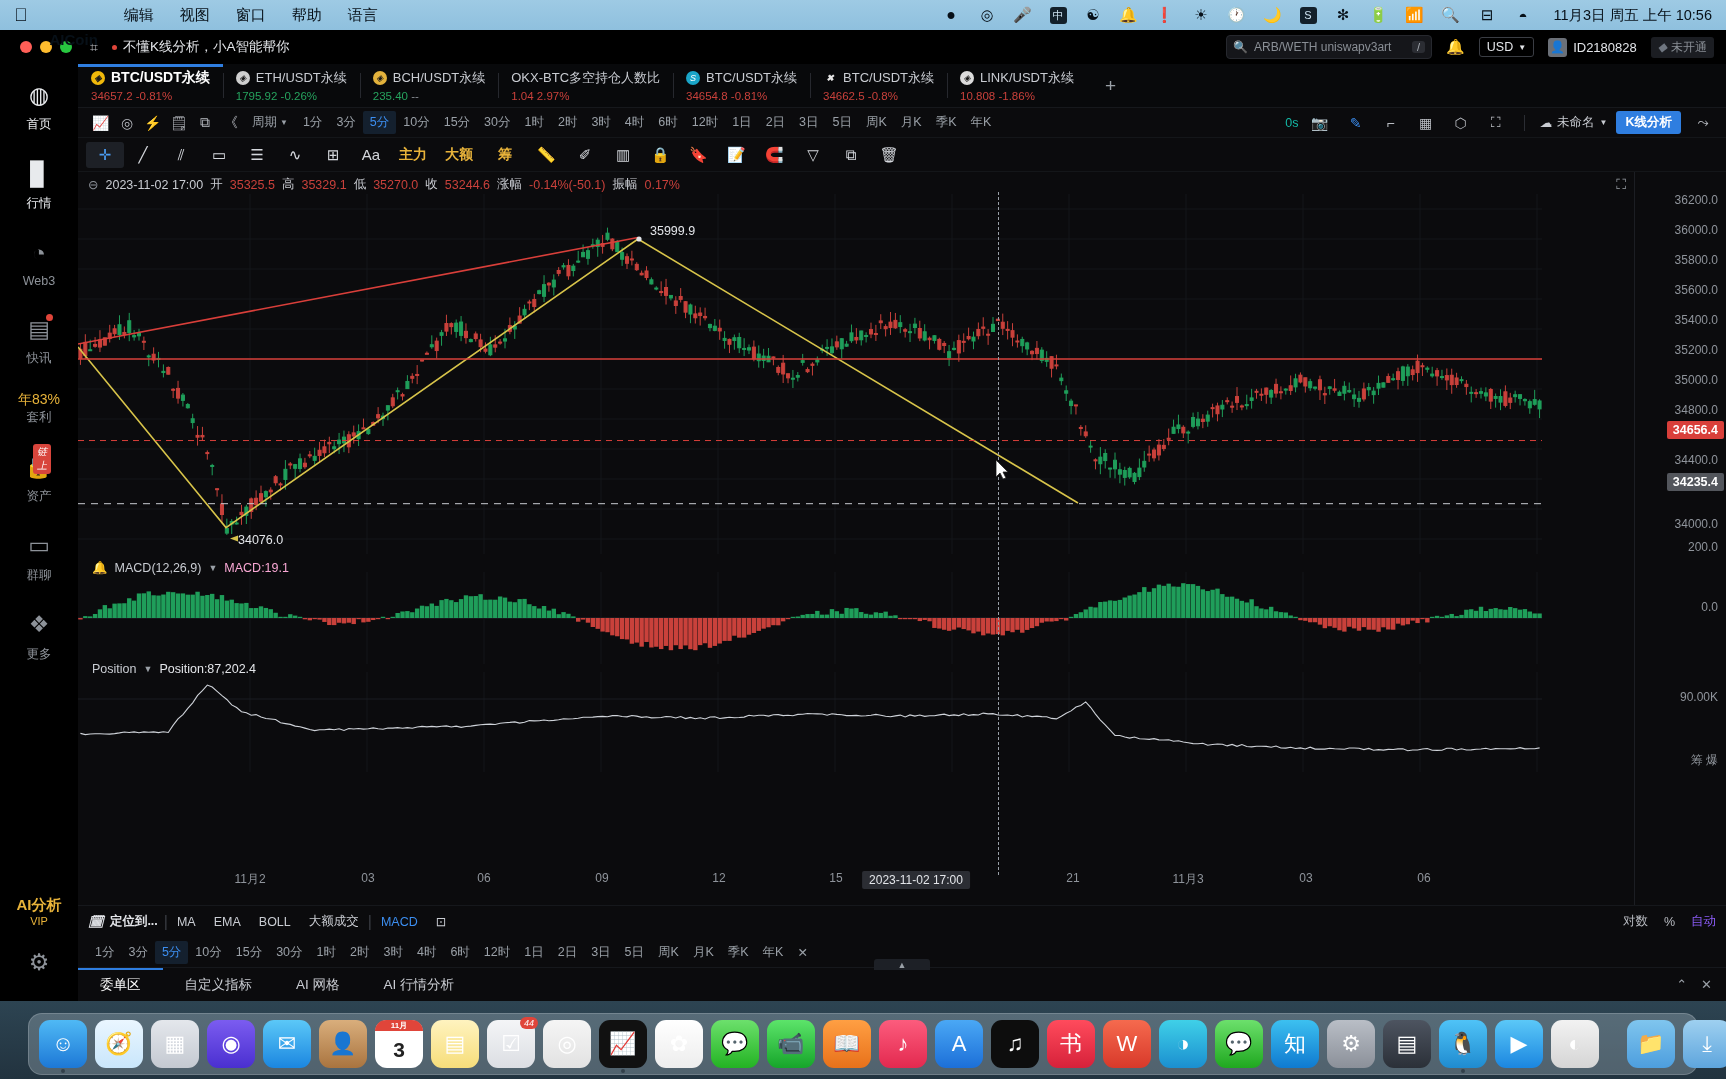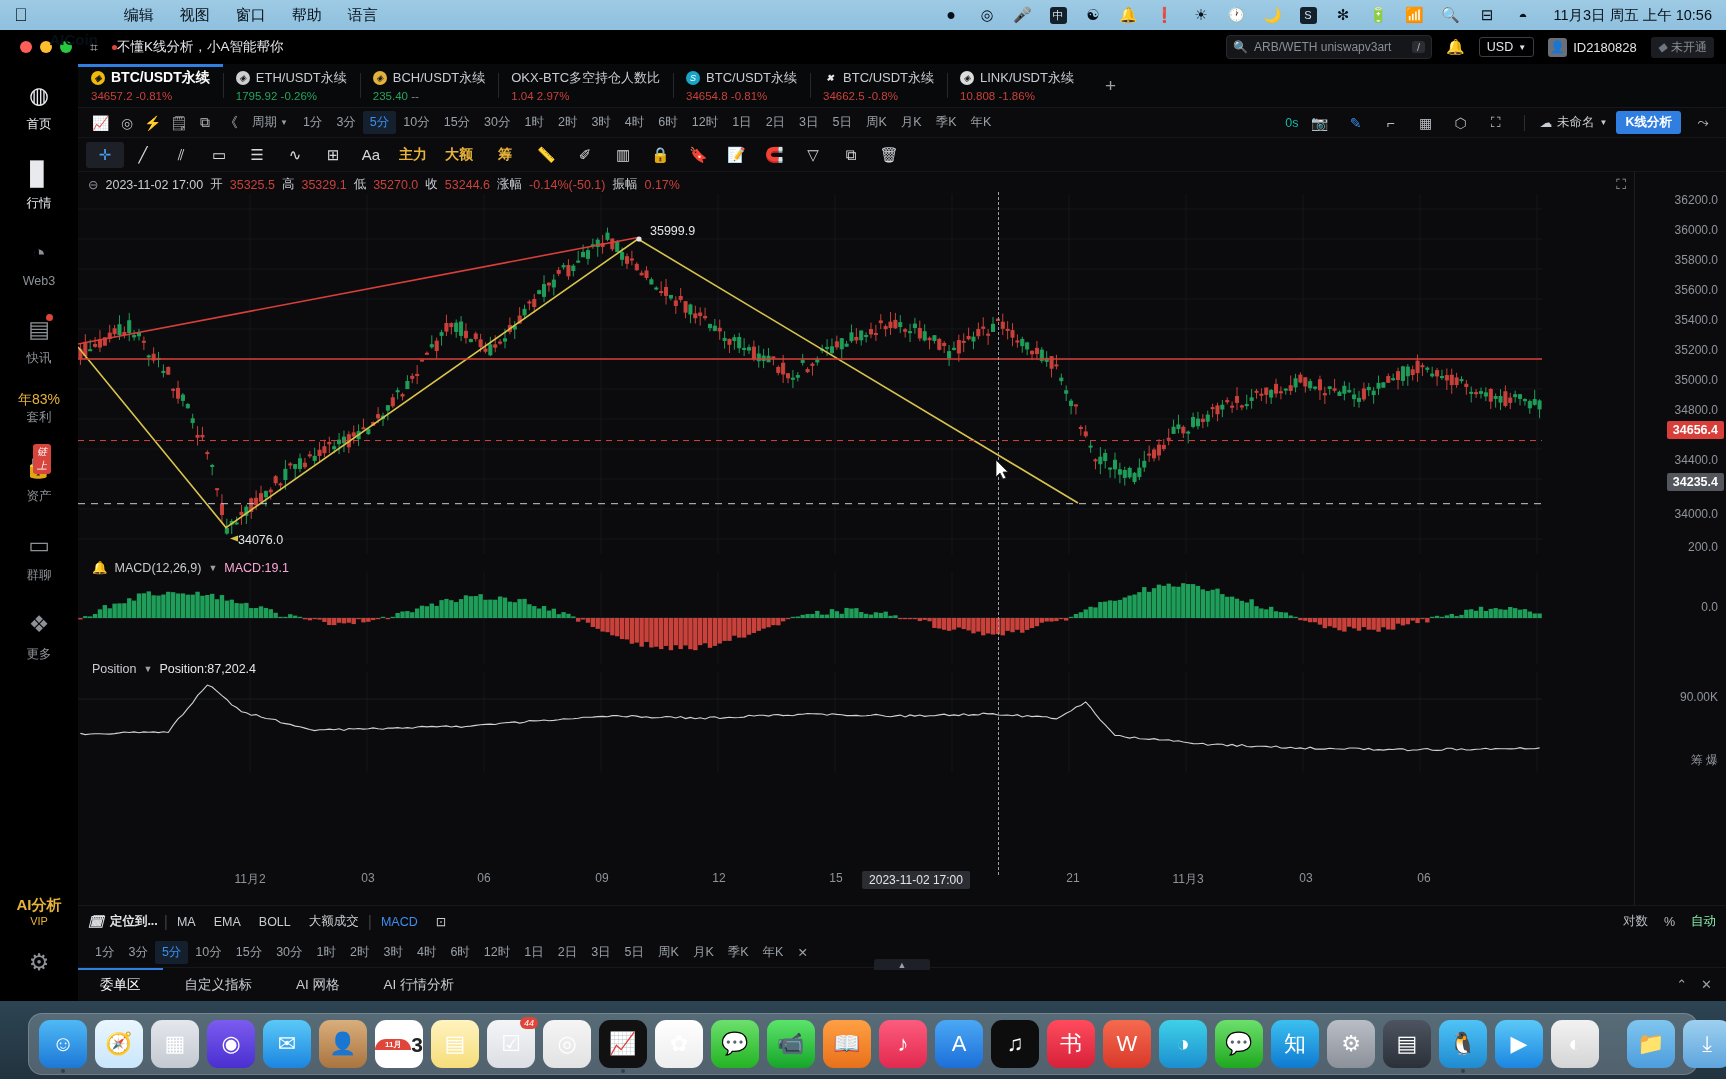"不懂K线分析，小A智能帮你" .tb-promo { gap: none -> 6px }
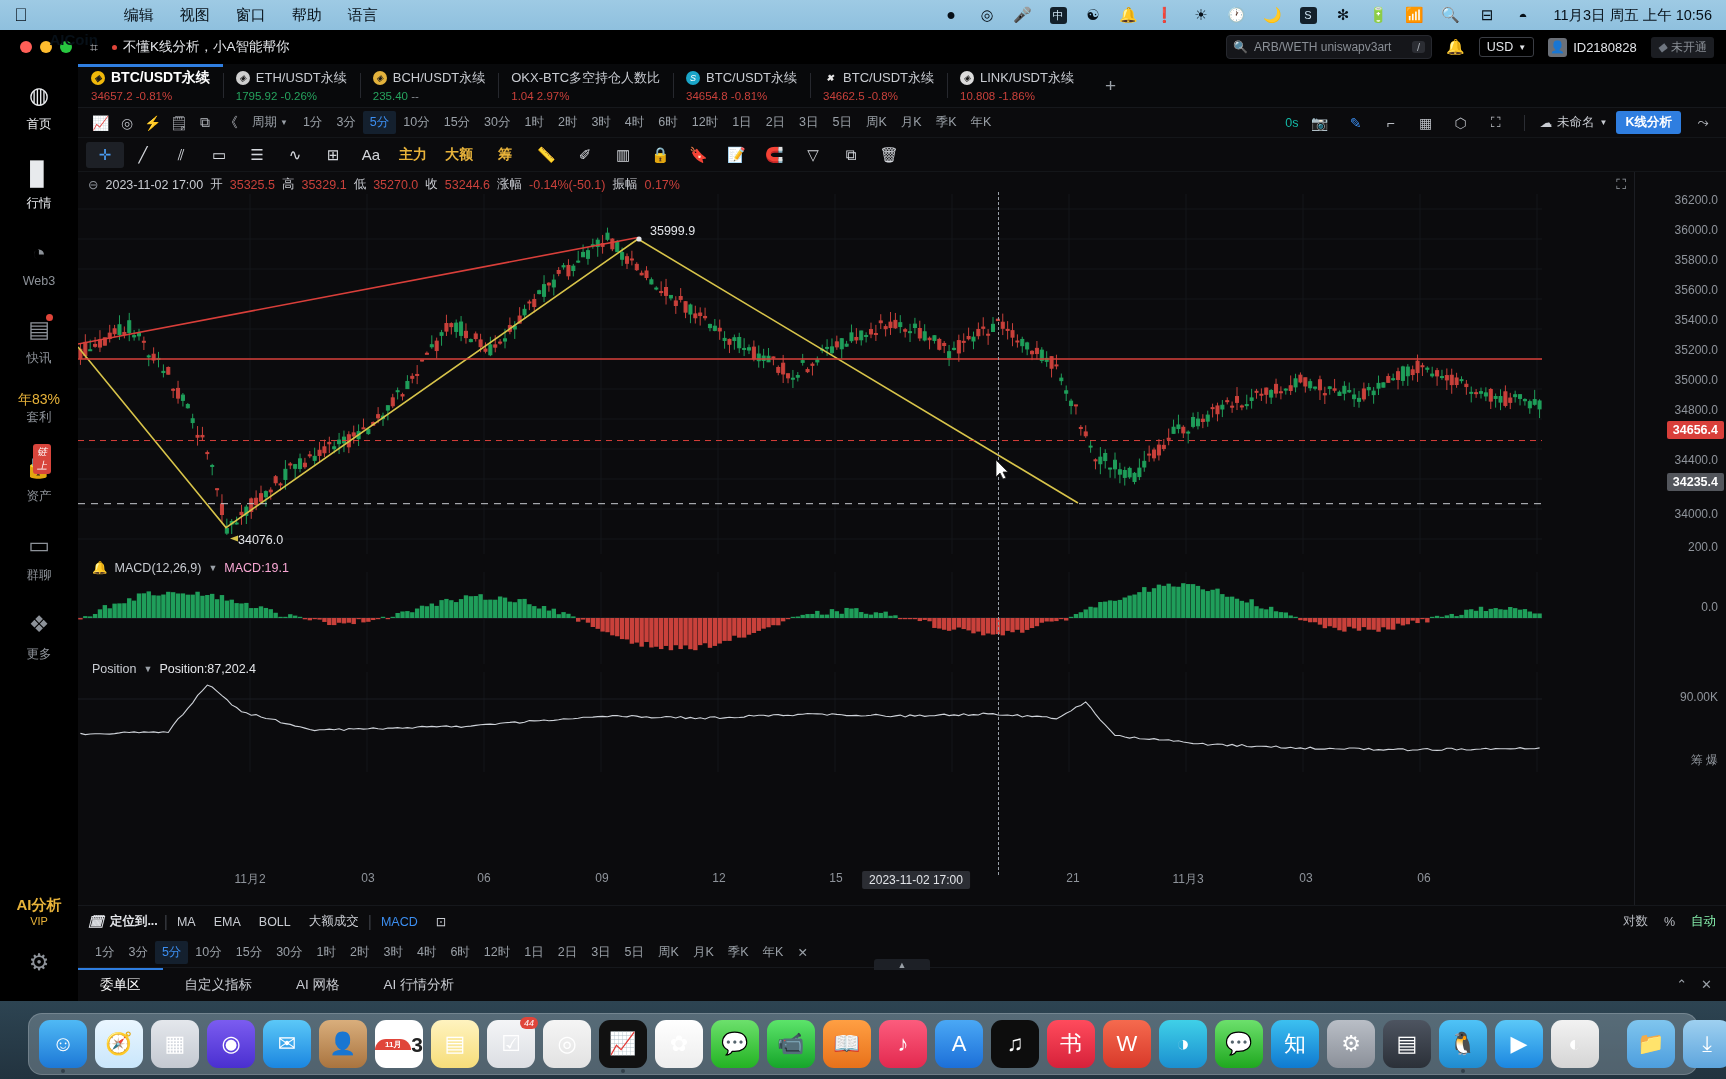"34000.0" span.pa-lab { top: 342px -> 352px }
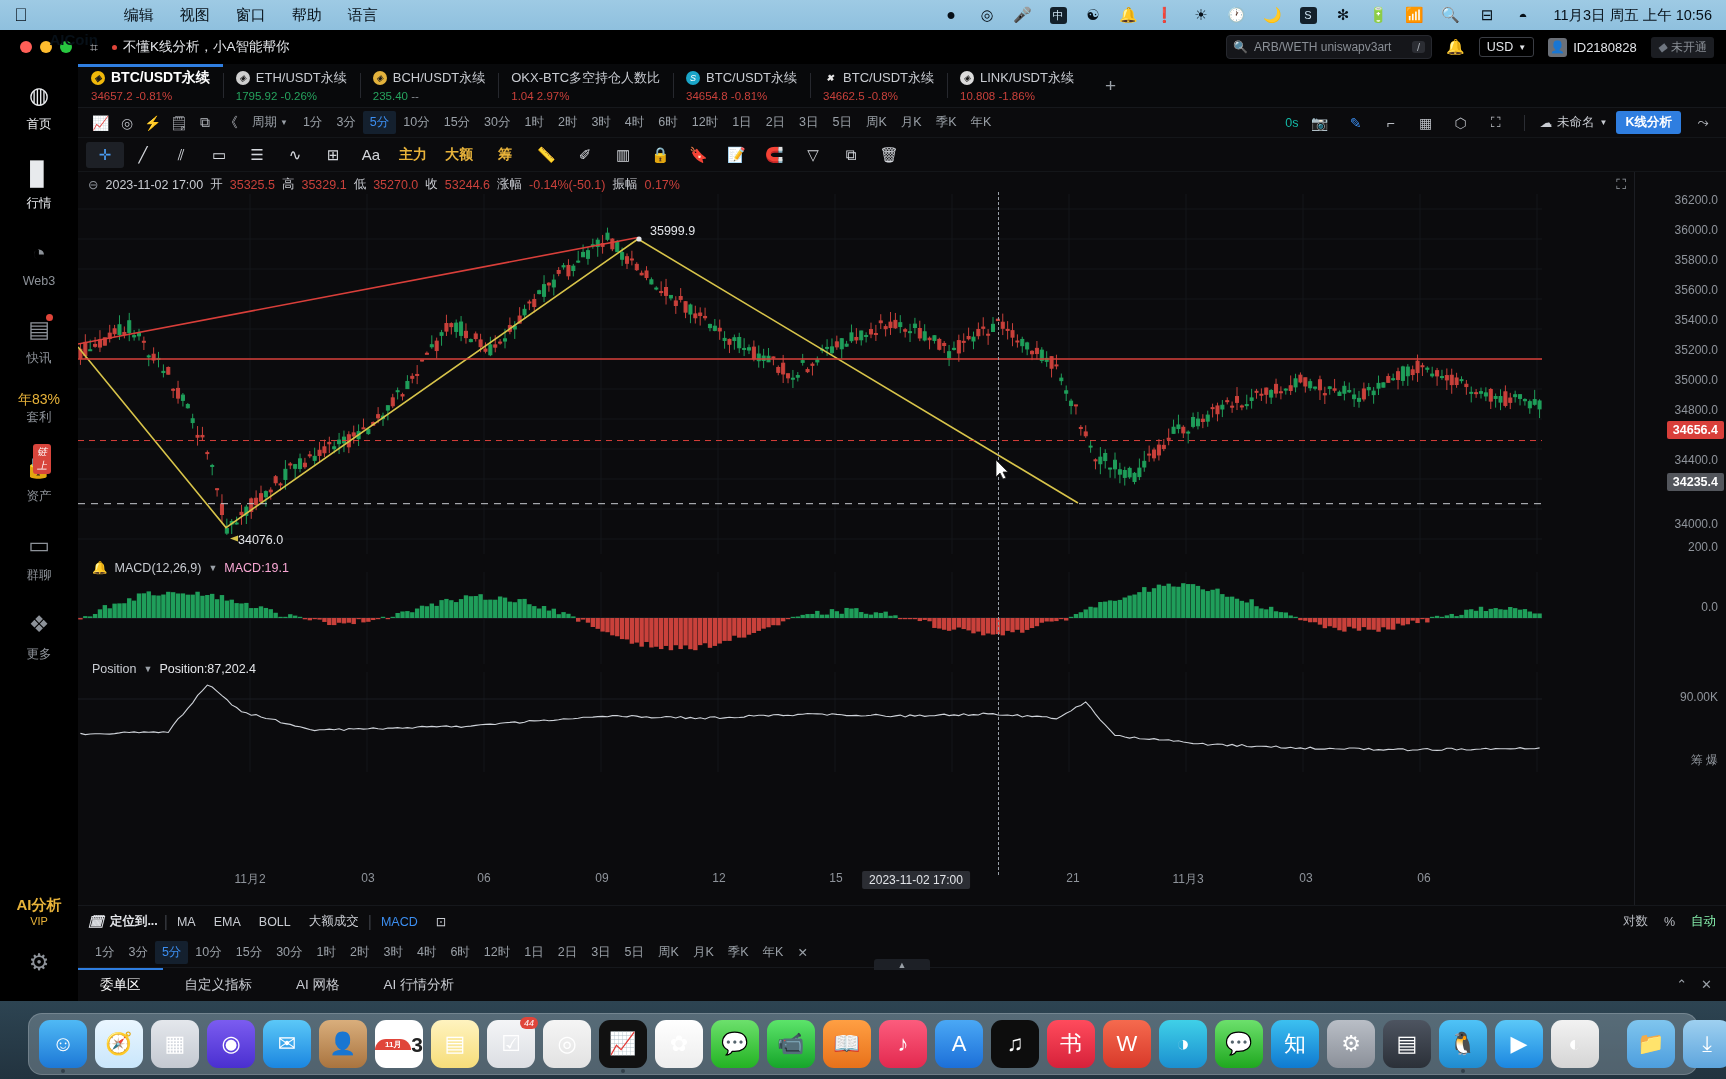"自动" .ind-right .auto { color: #86efac -> #8b5cf6 }
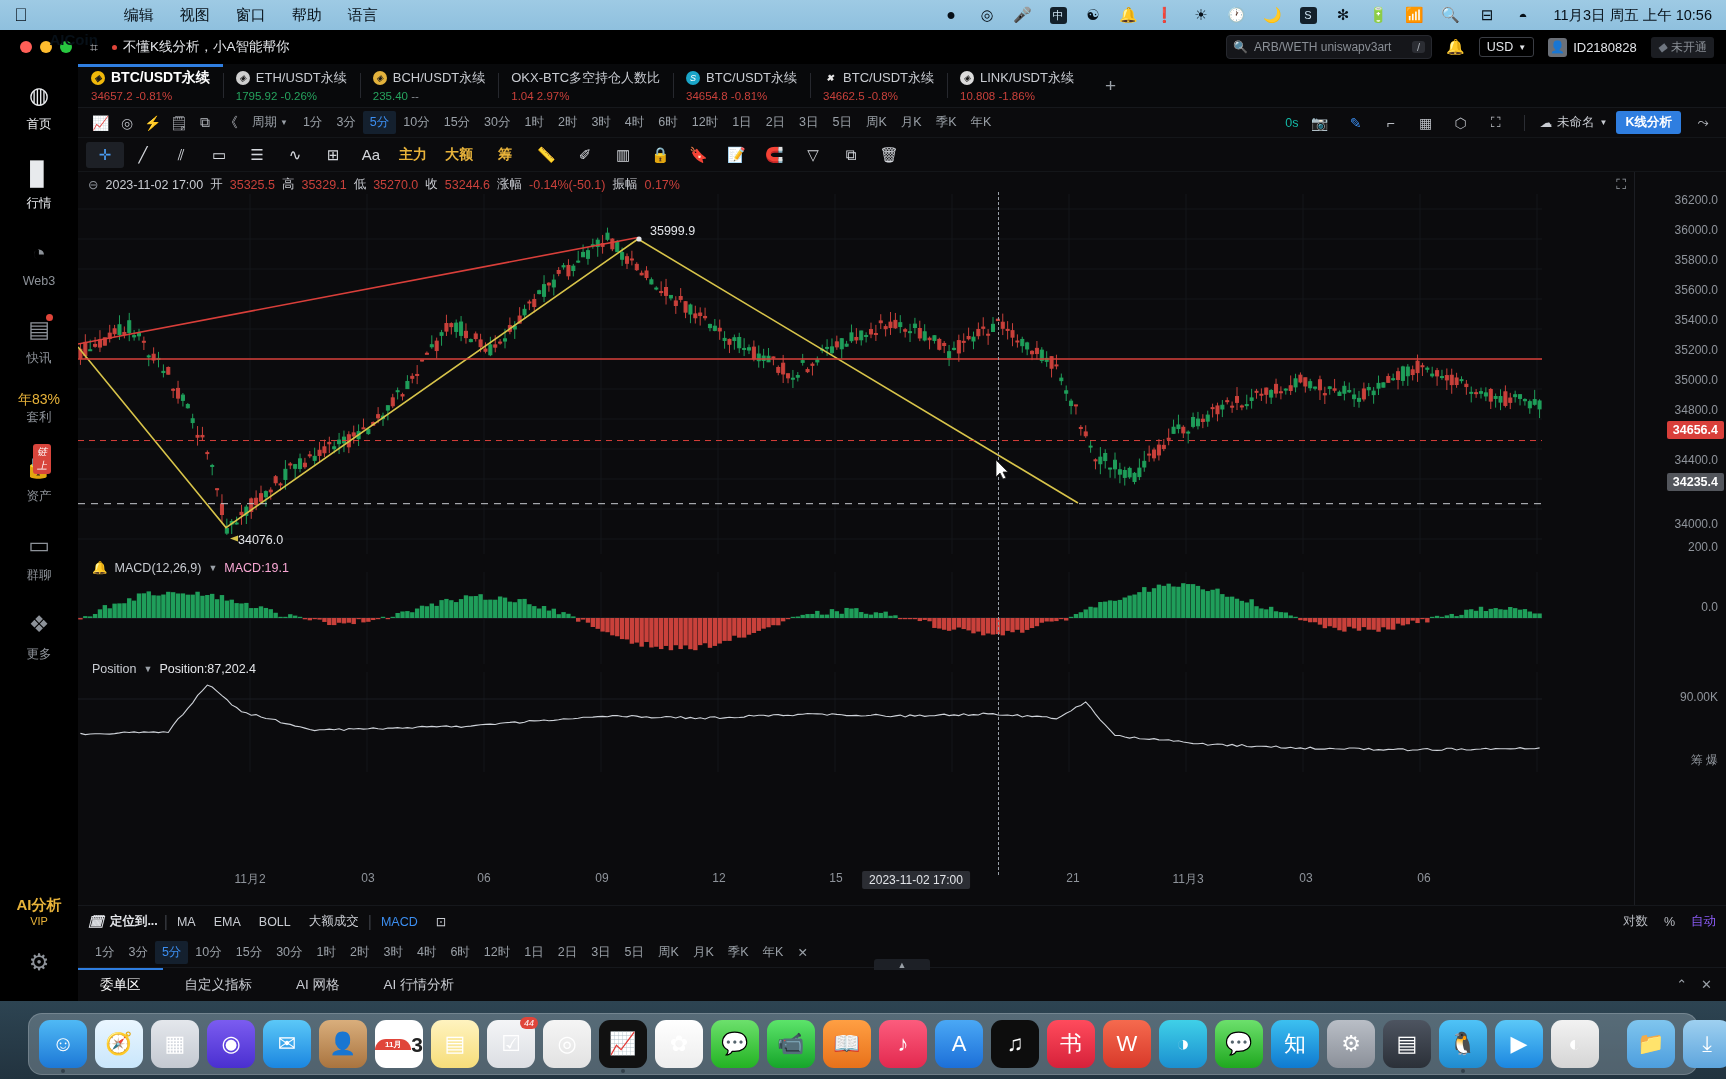"11月" div.dapp { border-radius: none -> 12px; flex-direction: row -> column }
